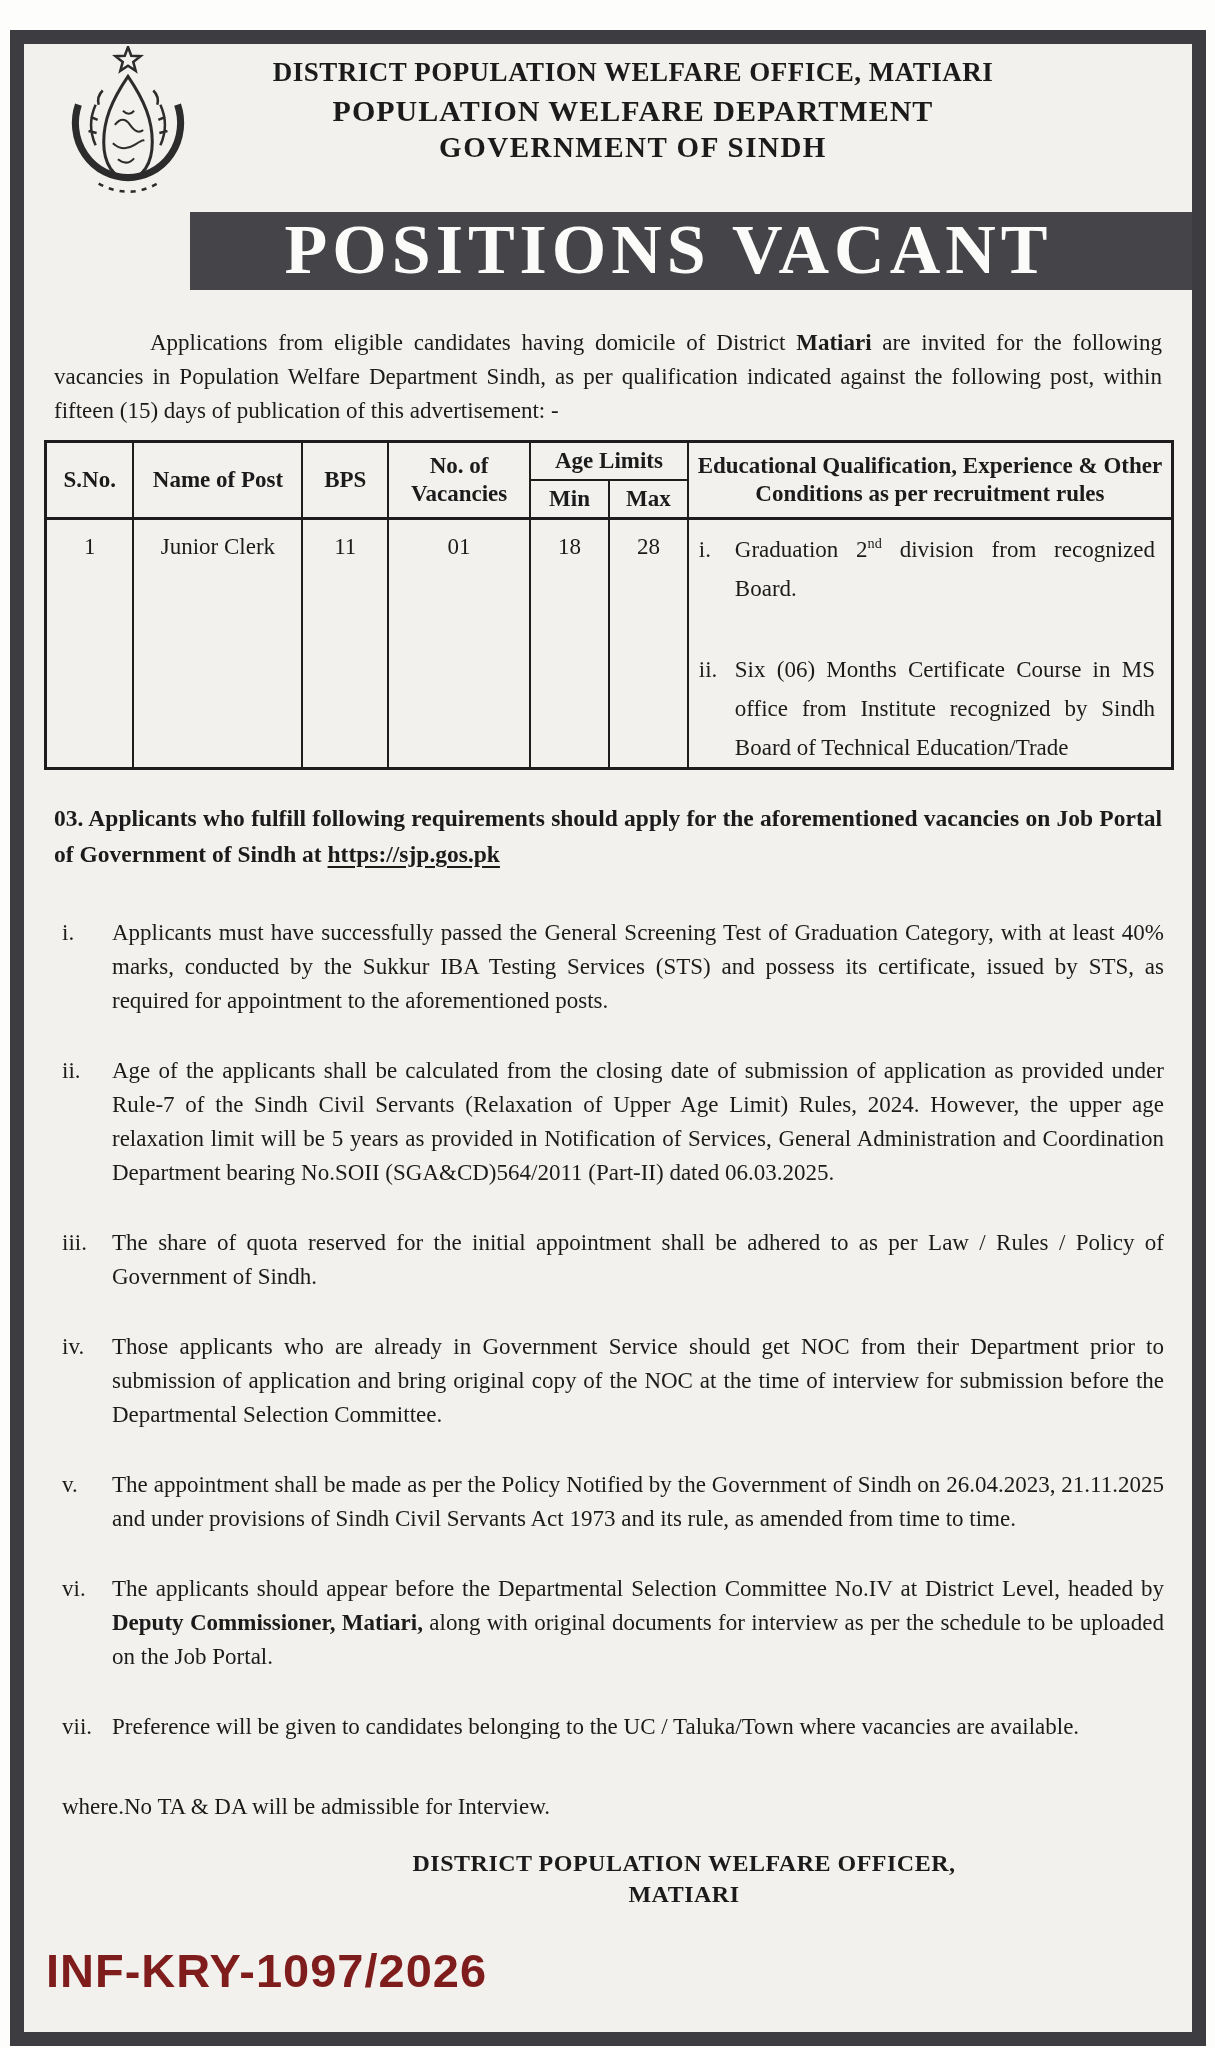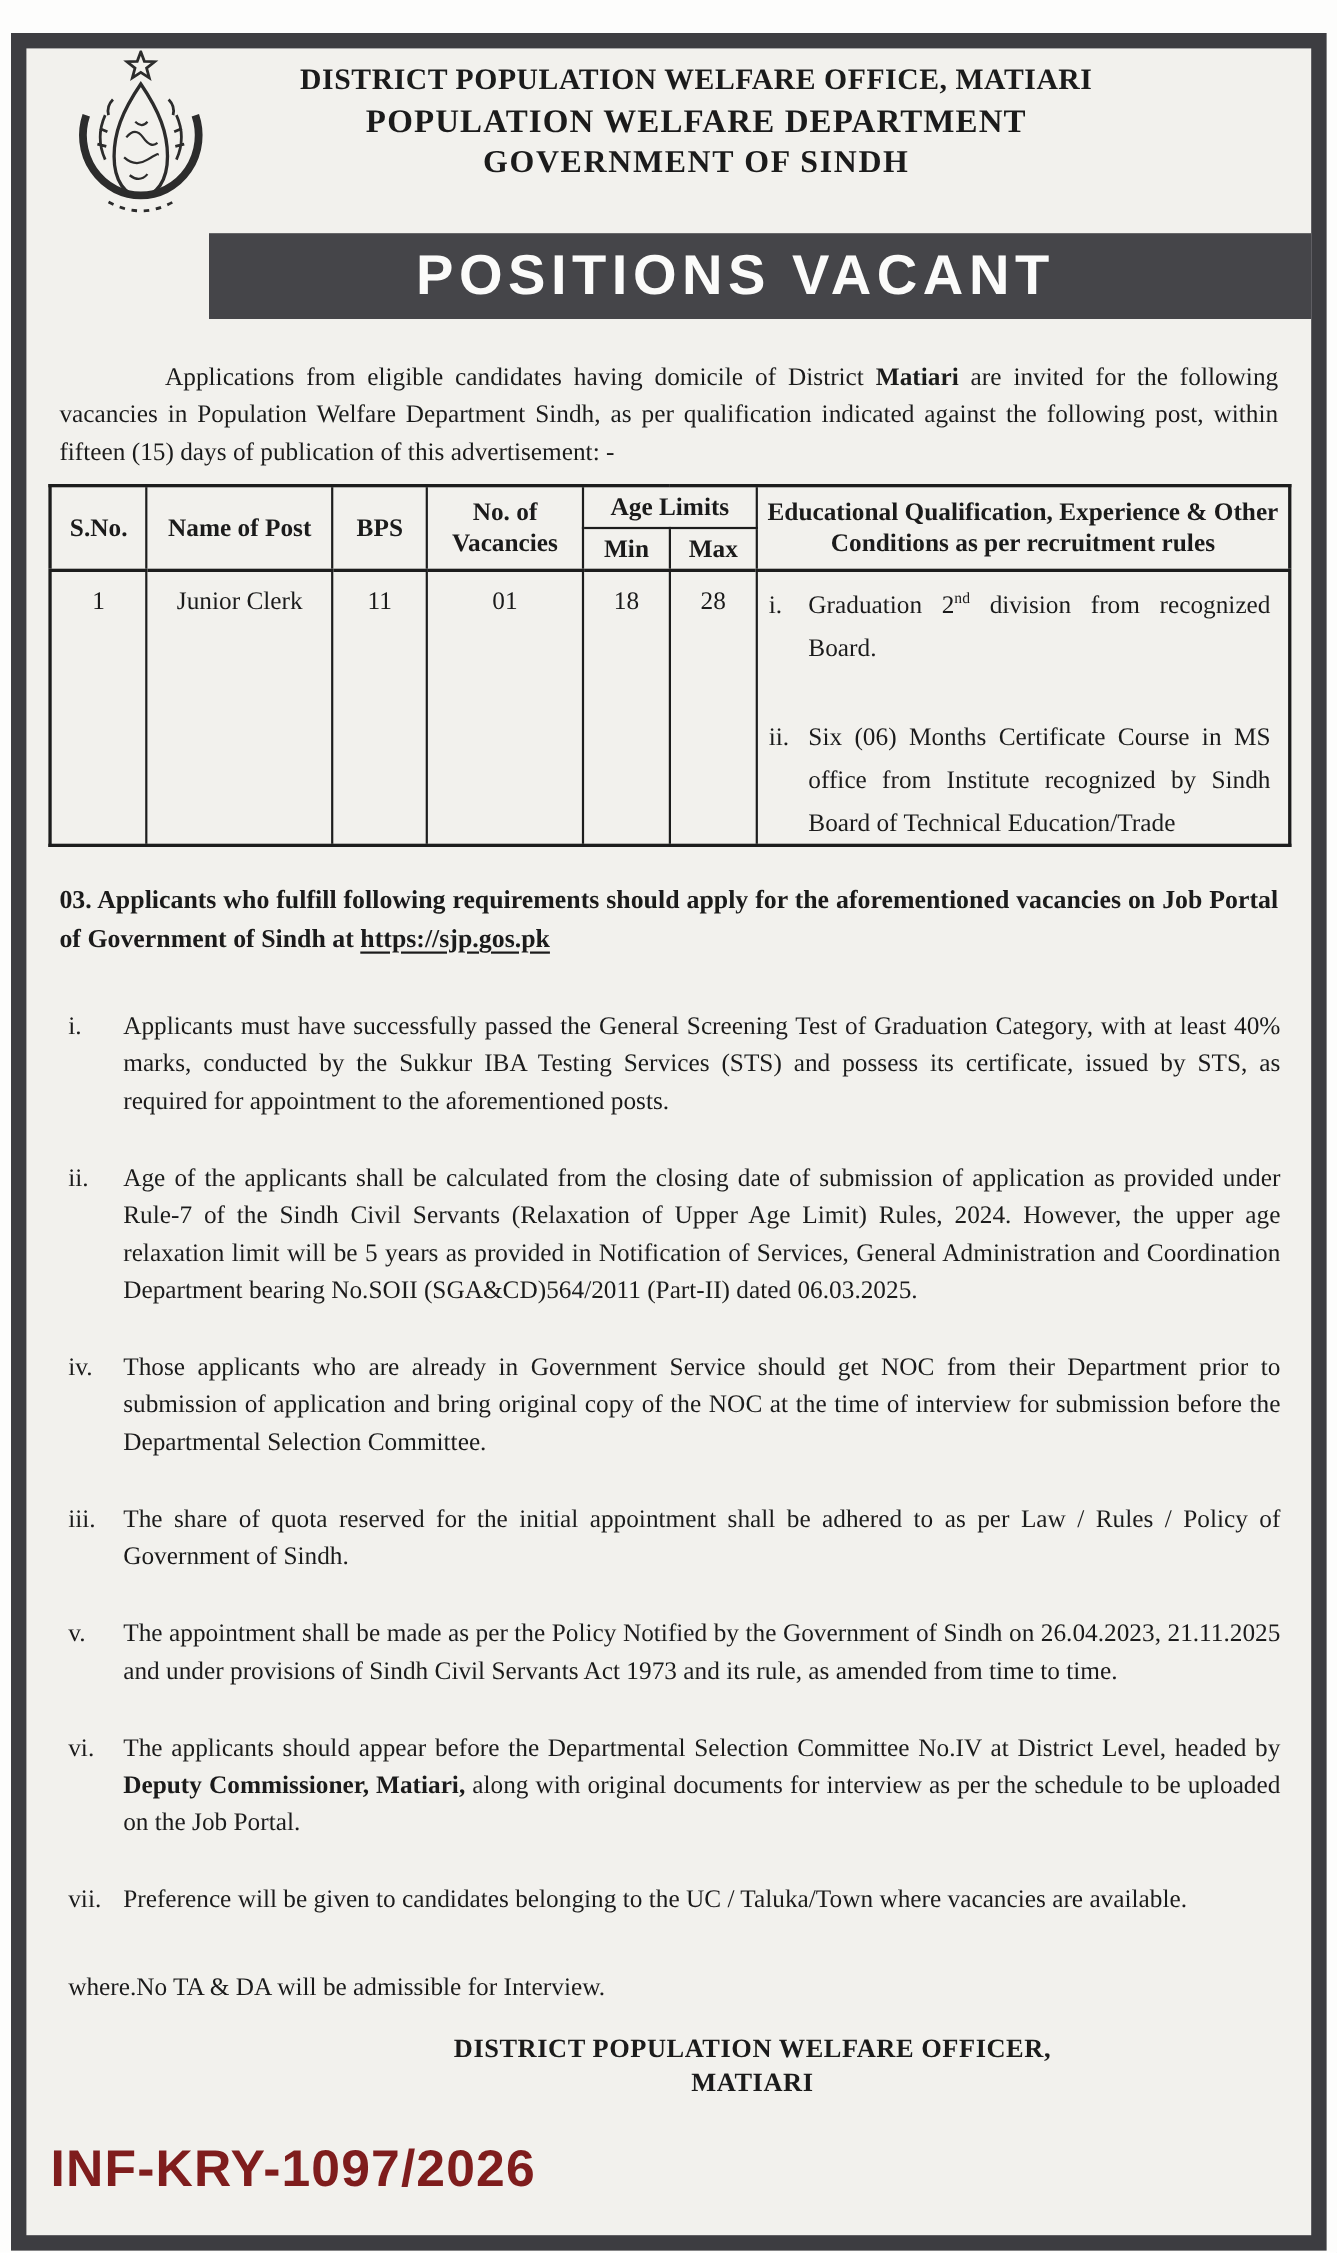"POSITIONS VACANT" .banner { font-family: Liberation Sans, sans-serif -> Liberation Serif, serif; font-size: 51px -> 70px }
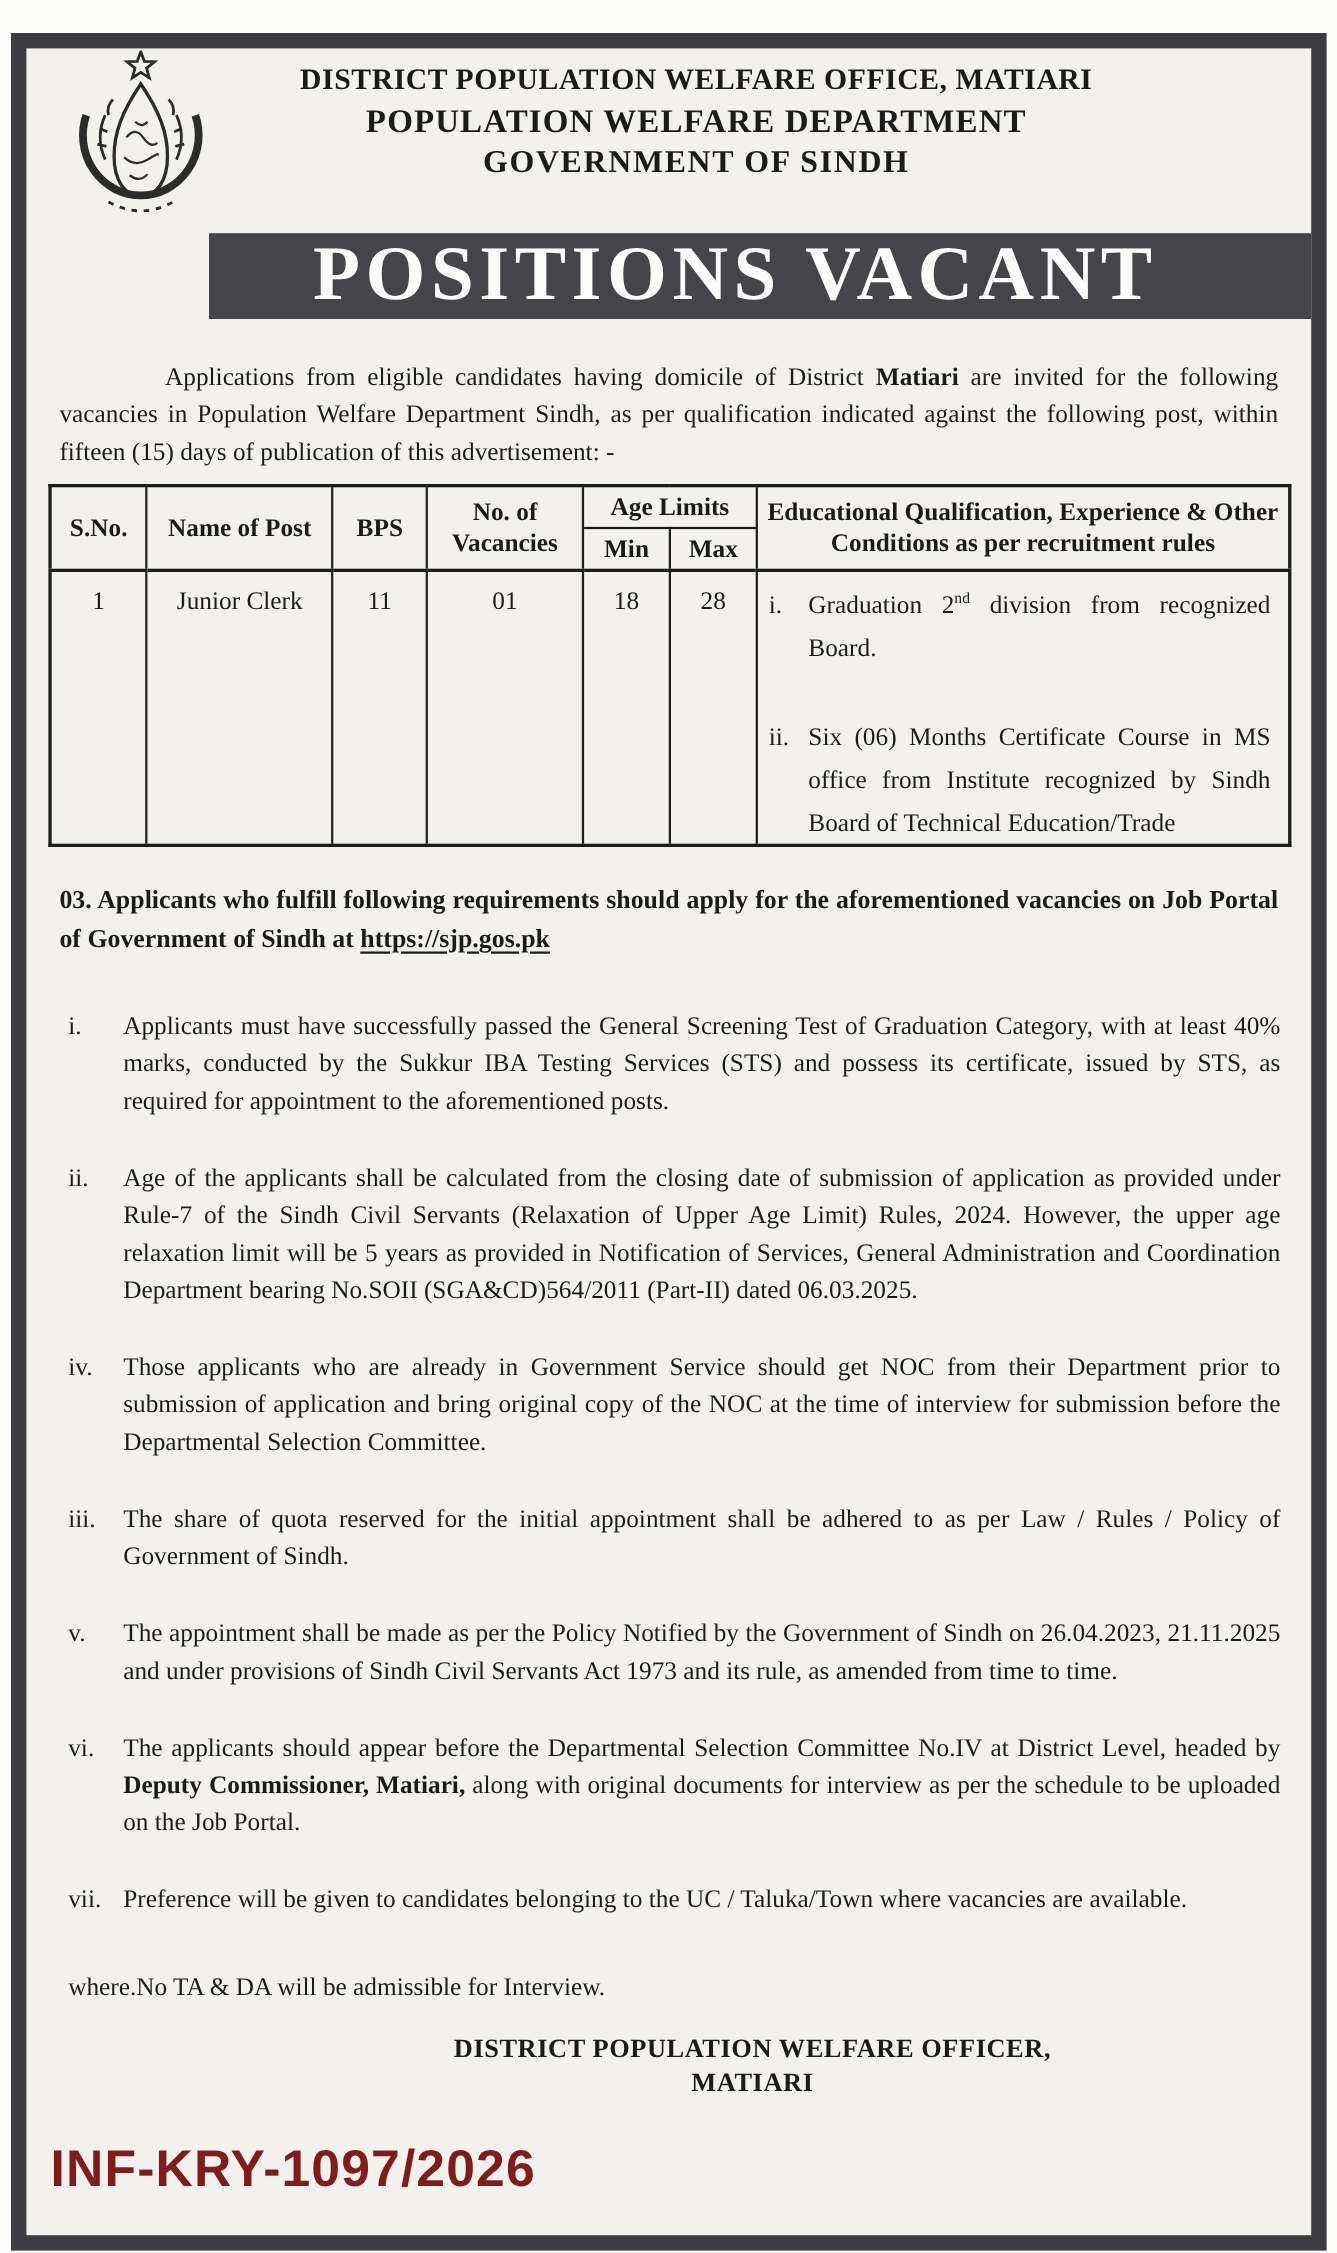"iv." div.note { order: before "iii." -> after "iii." }
